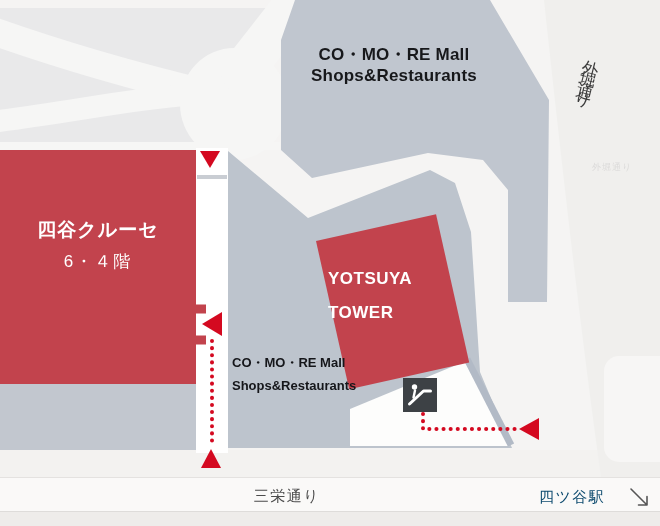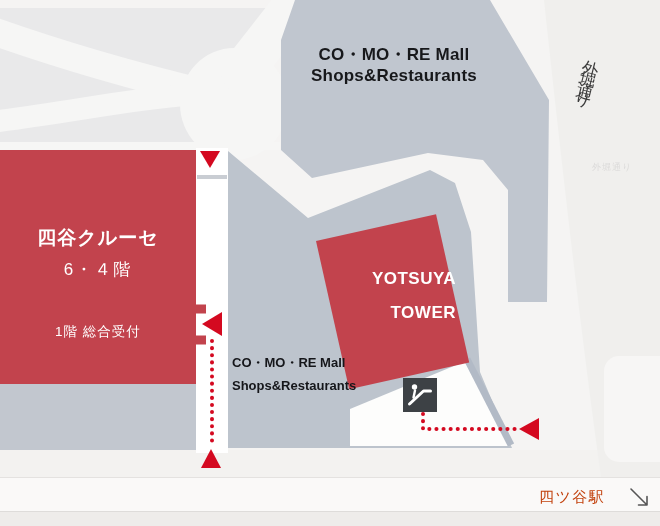"四谷クルーセ" .lbl-cruse { margin-top: 8px -> none }
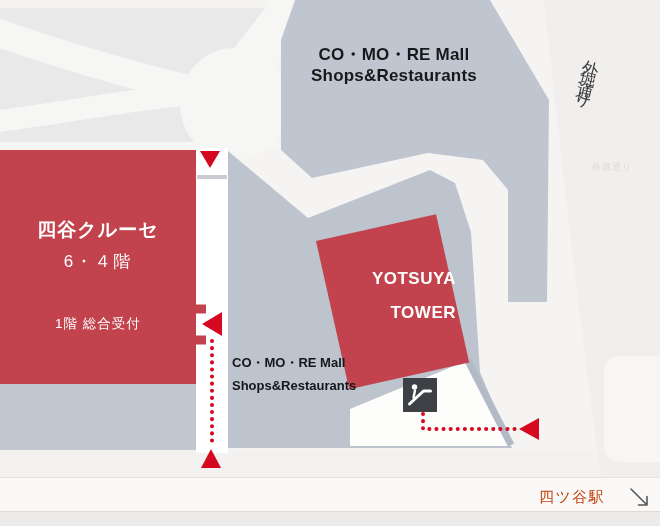"YOTSUYA" .lbl-tower { text-align: right -> left }
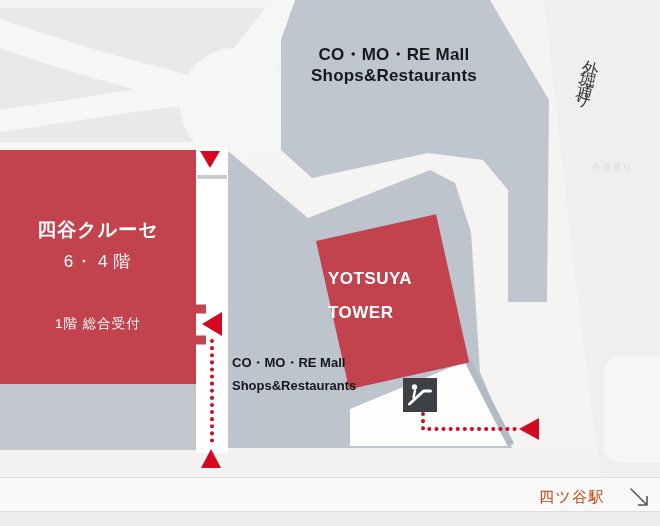"1階 総合受付" div.reception { html: <div>1階 総合受付</div> -> none }
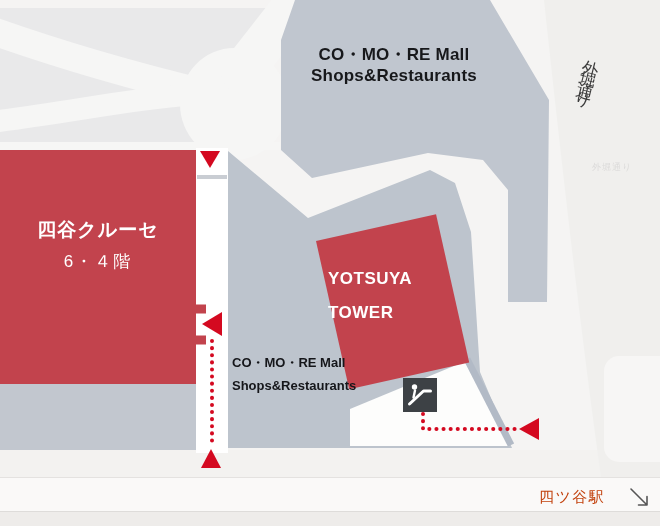"三栄通り" div.label { html: none -> <div>三栄通り</div> }
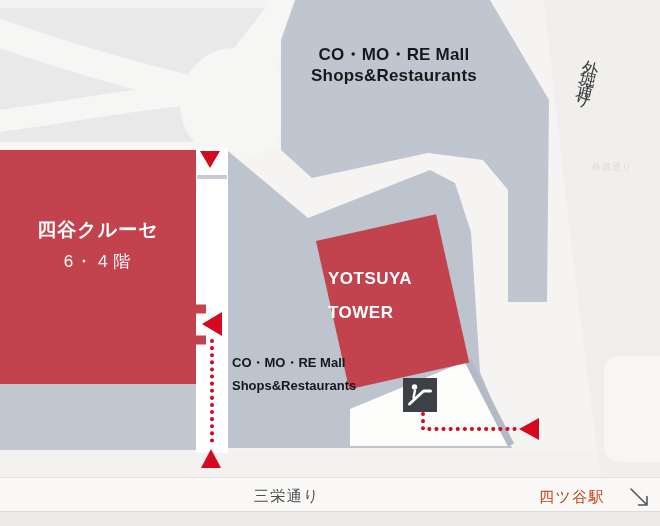"四ツ谷駅" .lbl-station { color: #c2410c -> #0c4a6e }
